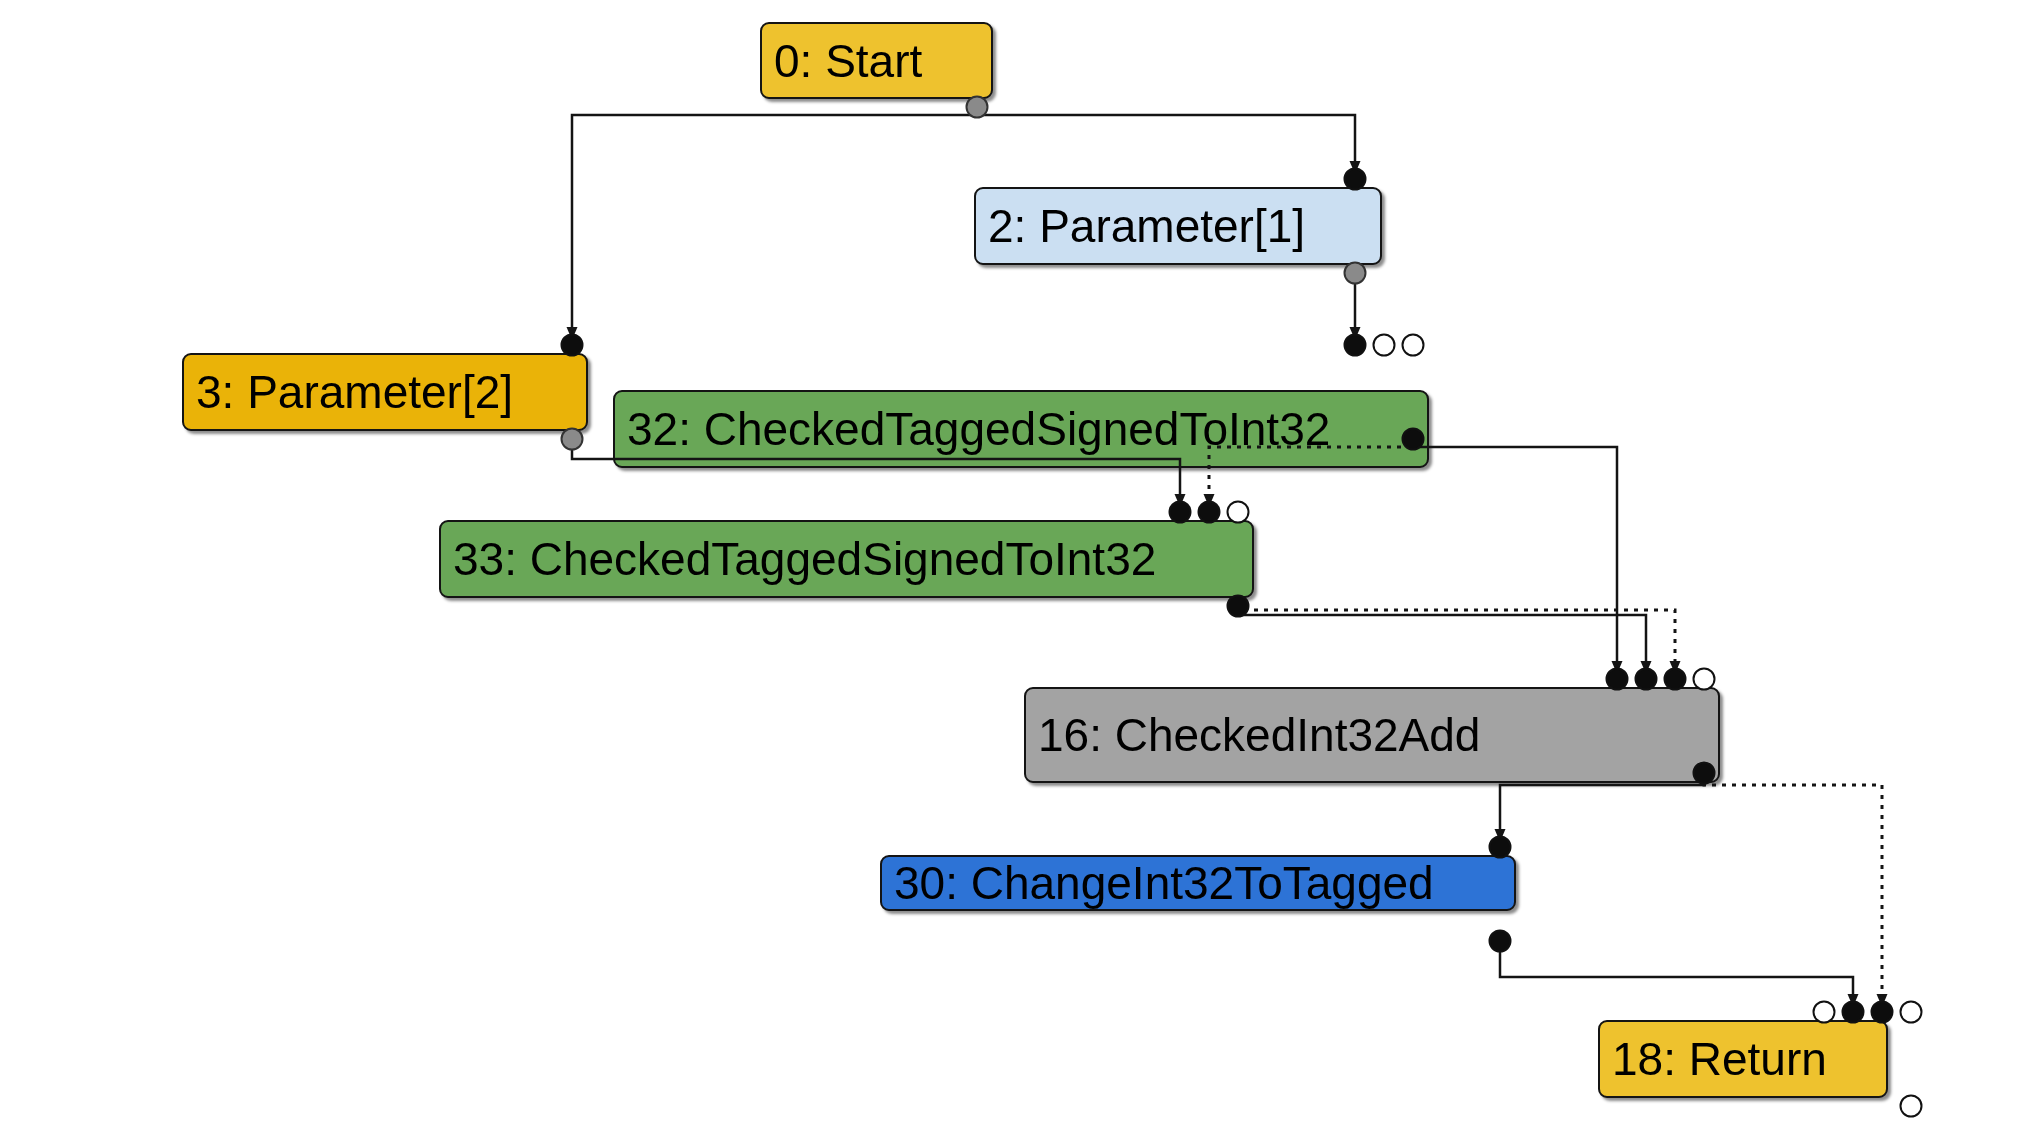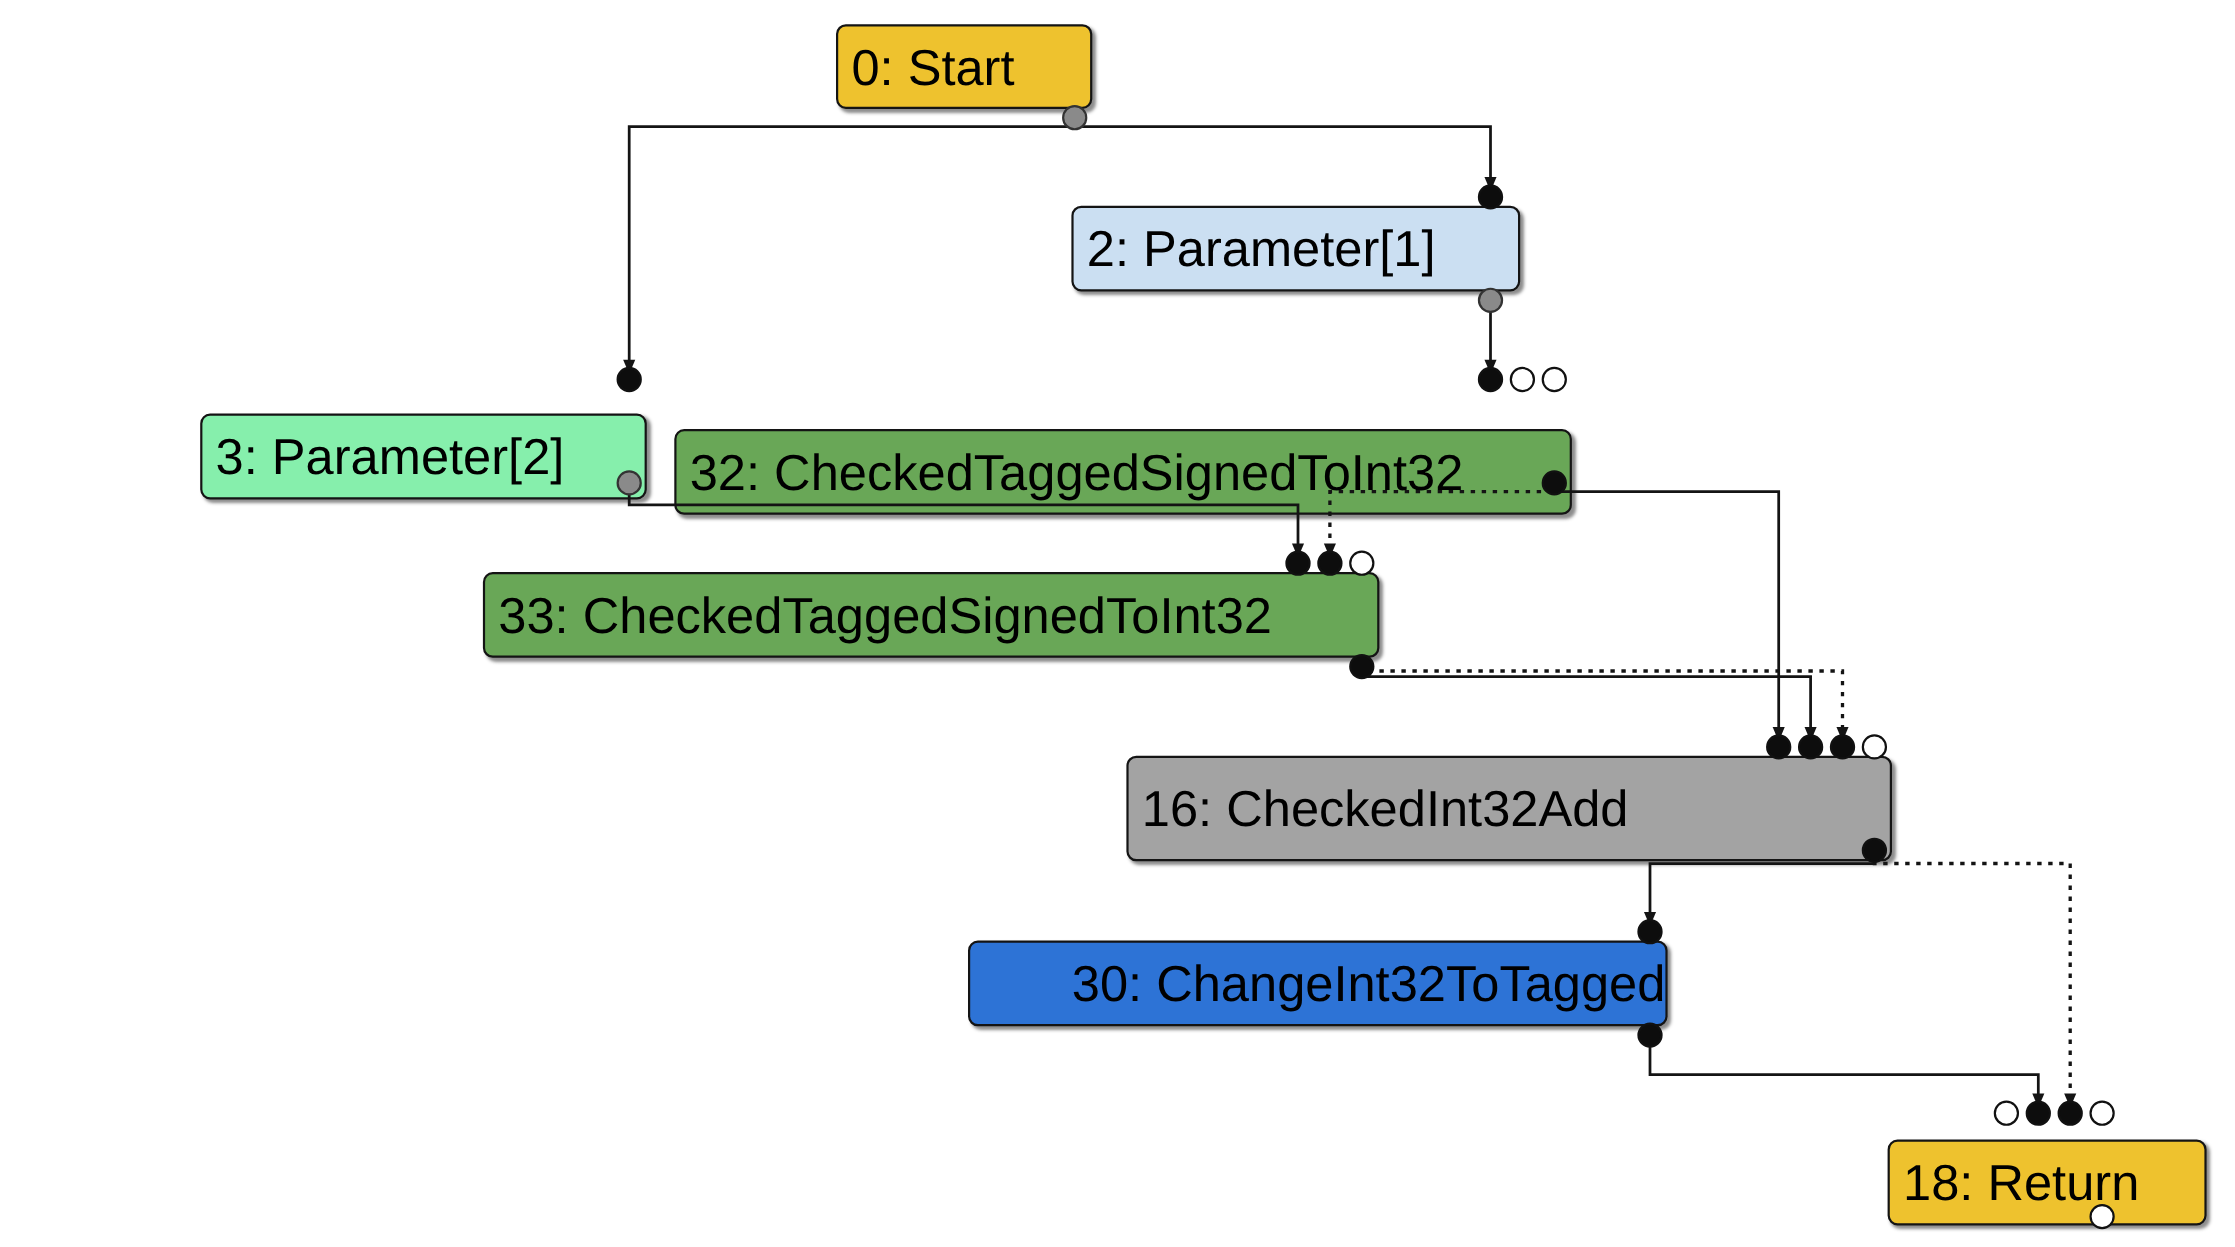"3: Parameter[2]" div.node { background: #86efac -> #eab308; margin-top: 23px -> none }
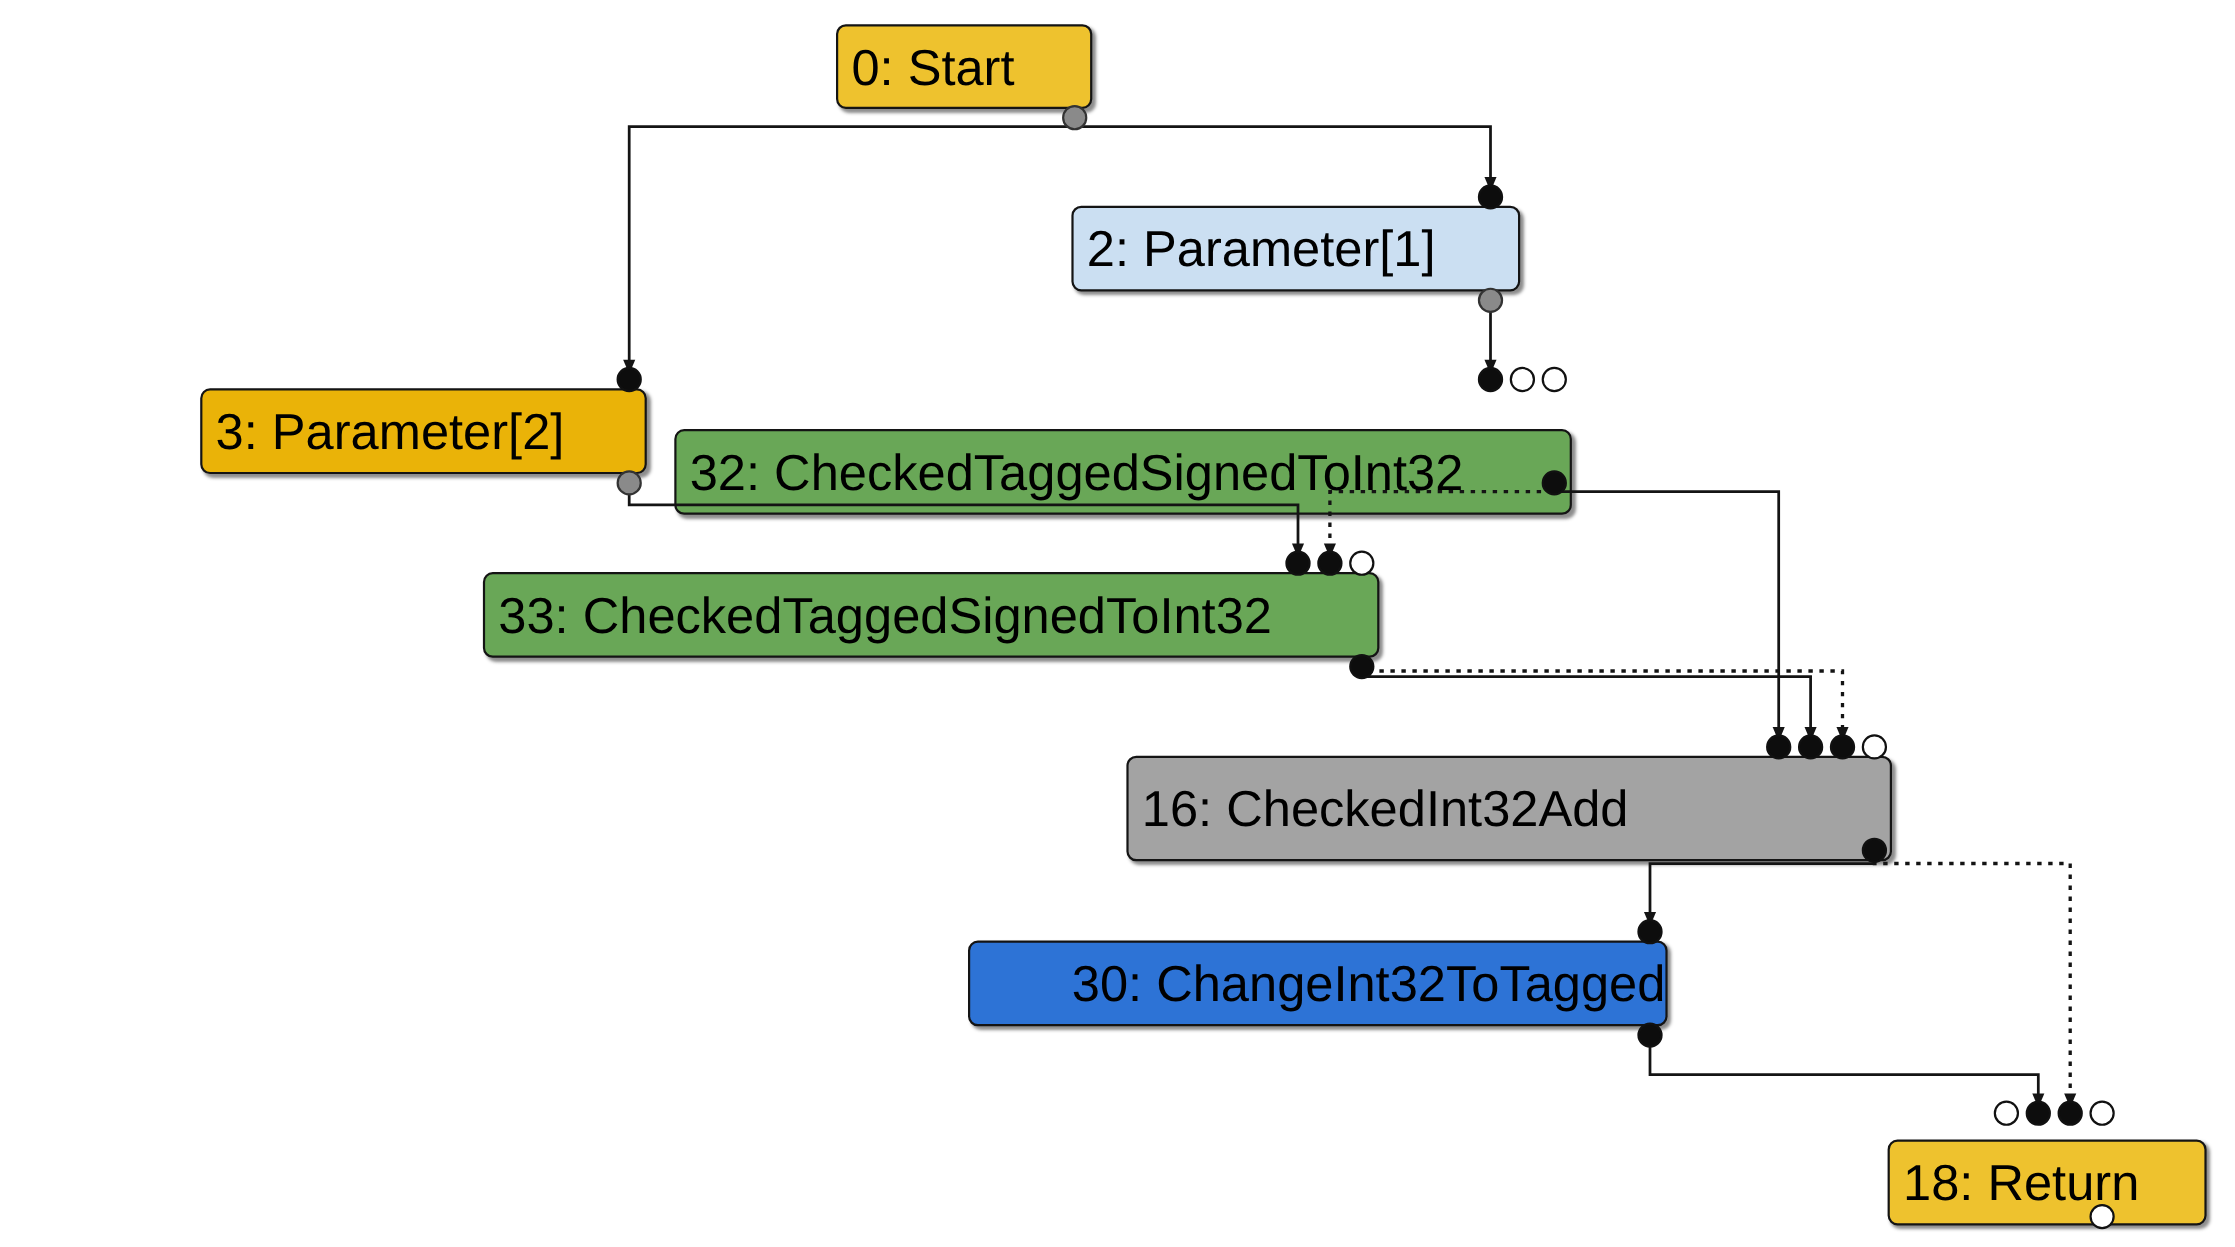"30: ChangeInt32ToTagged" div.node { height: 78px -> 56px; justify-content: flex-end -> none }
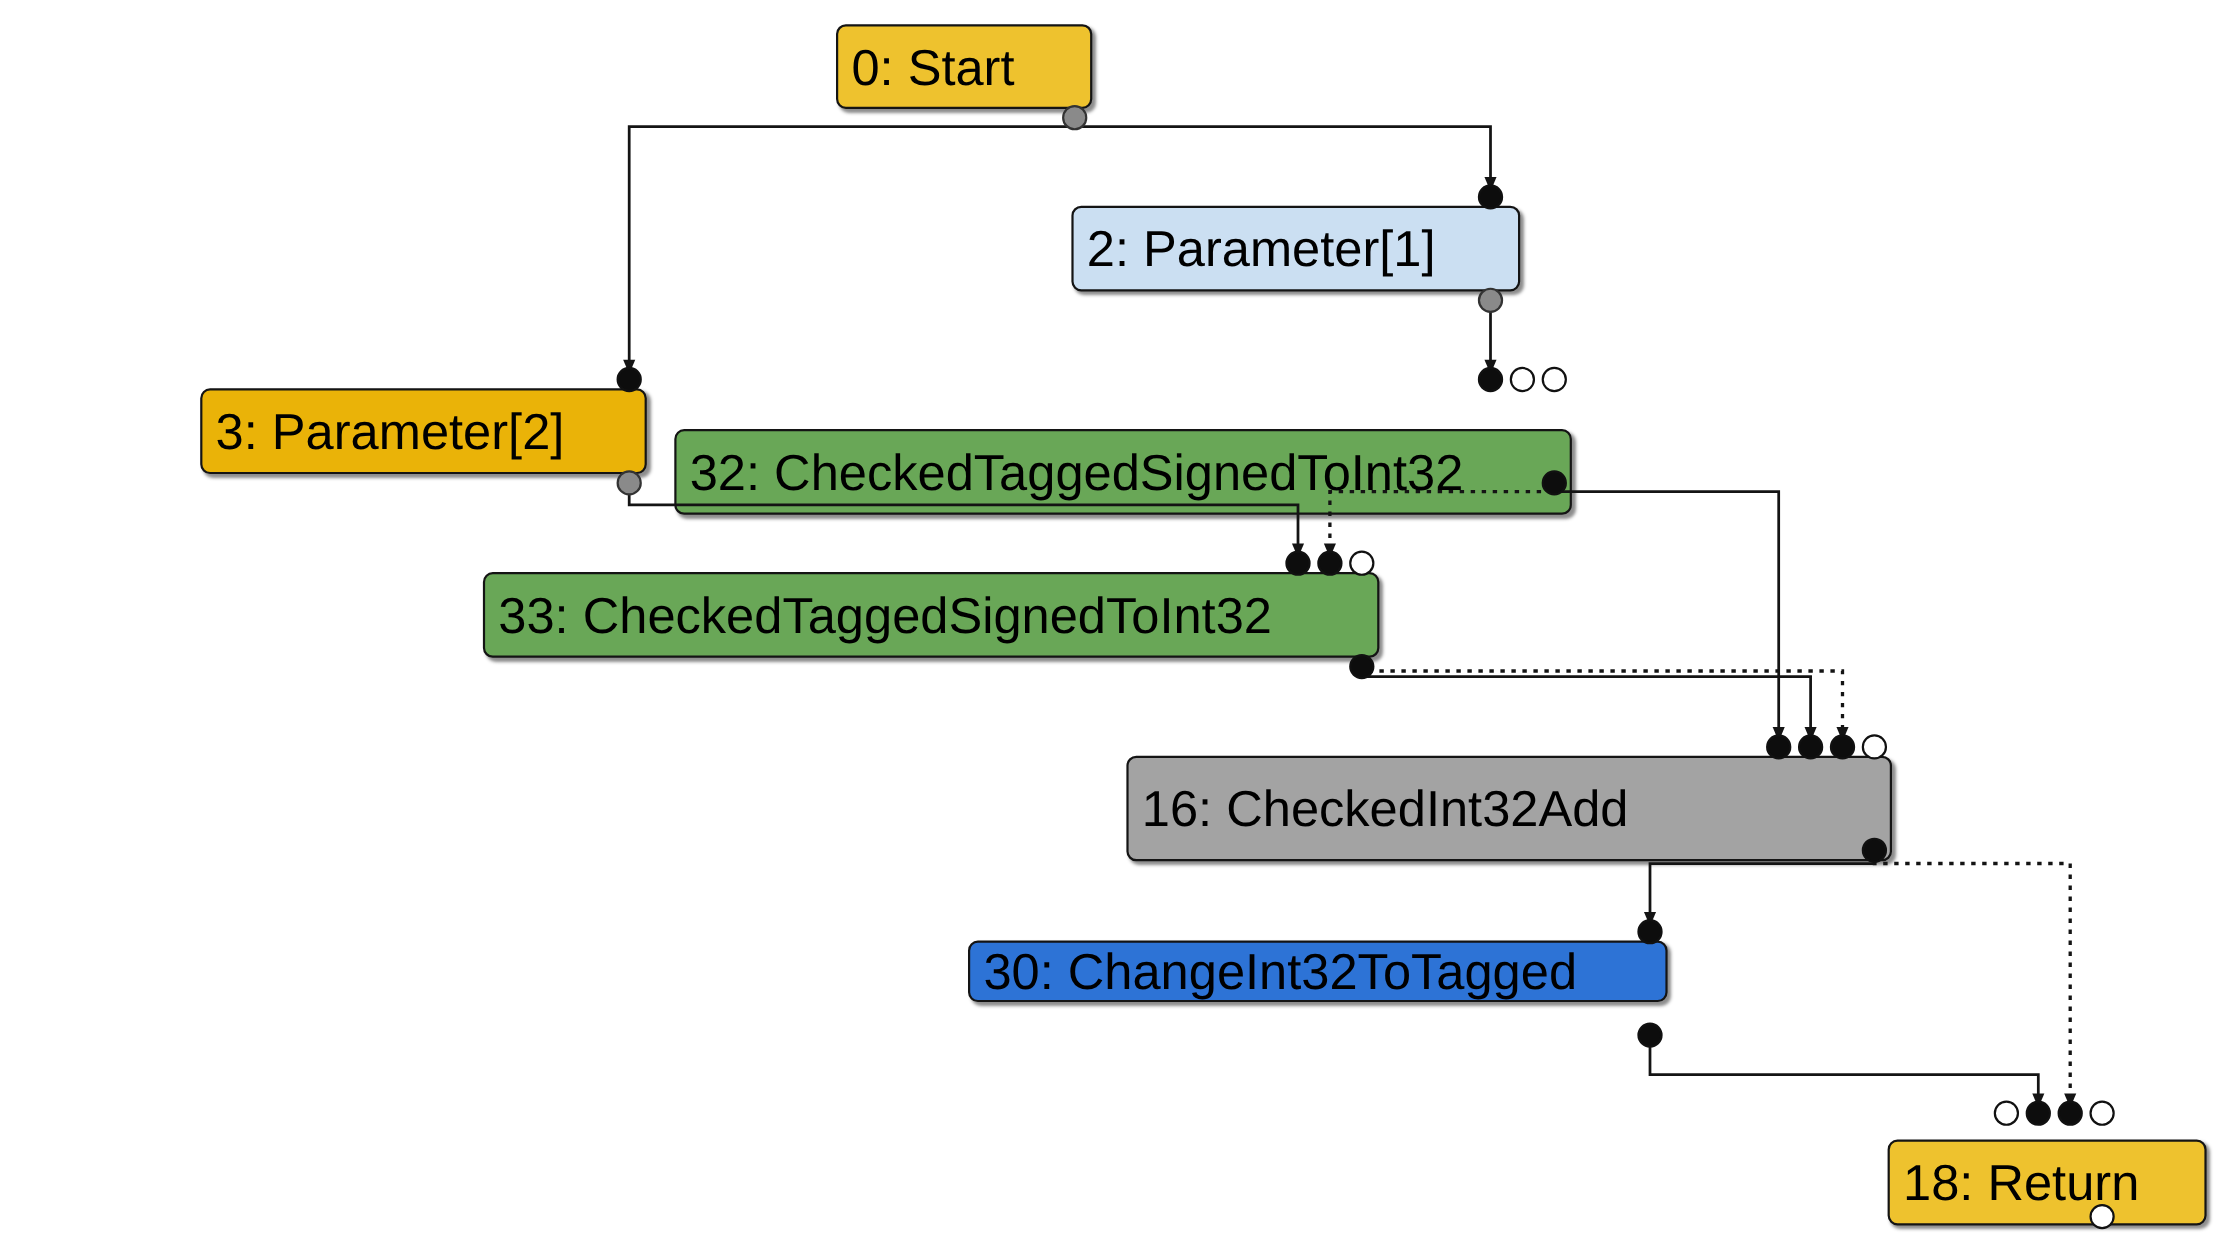"18: Return" div.node { left: 1716px -> 1598px; margin-top: 16px -> none }
